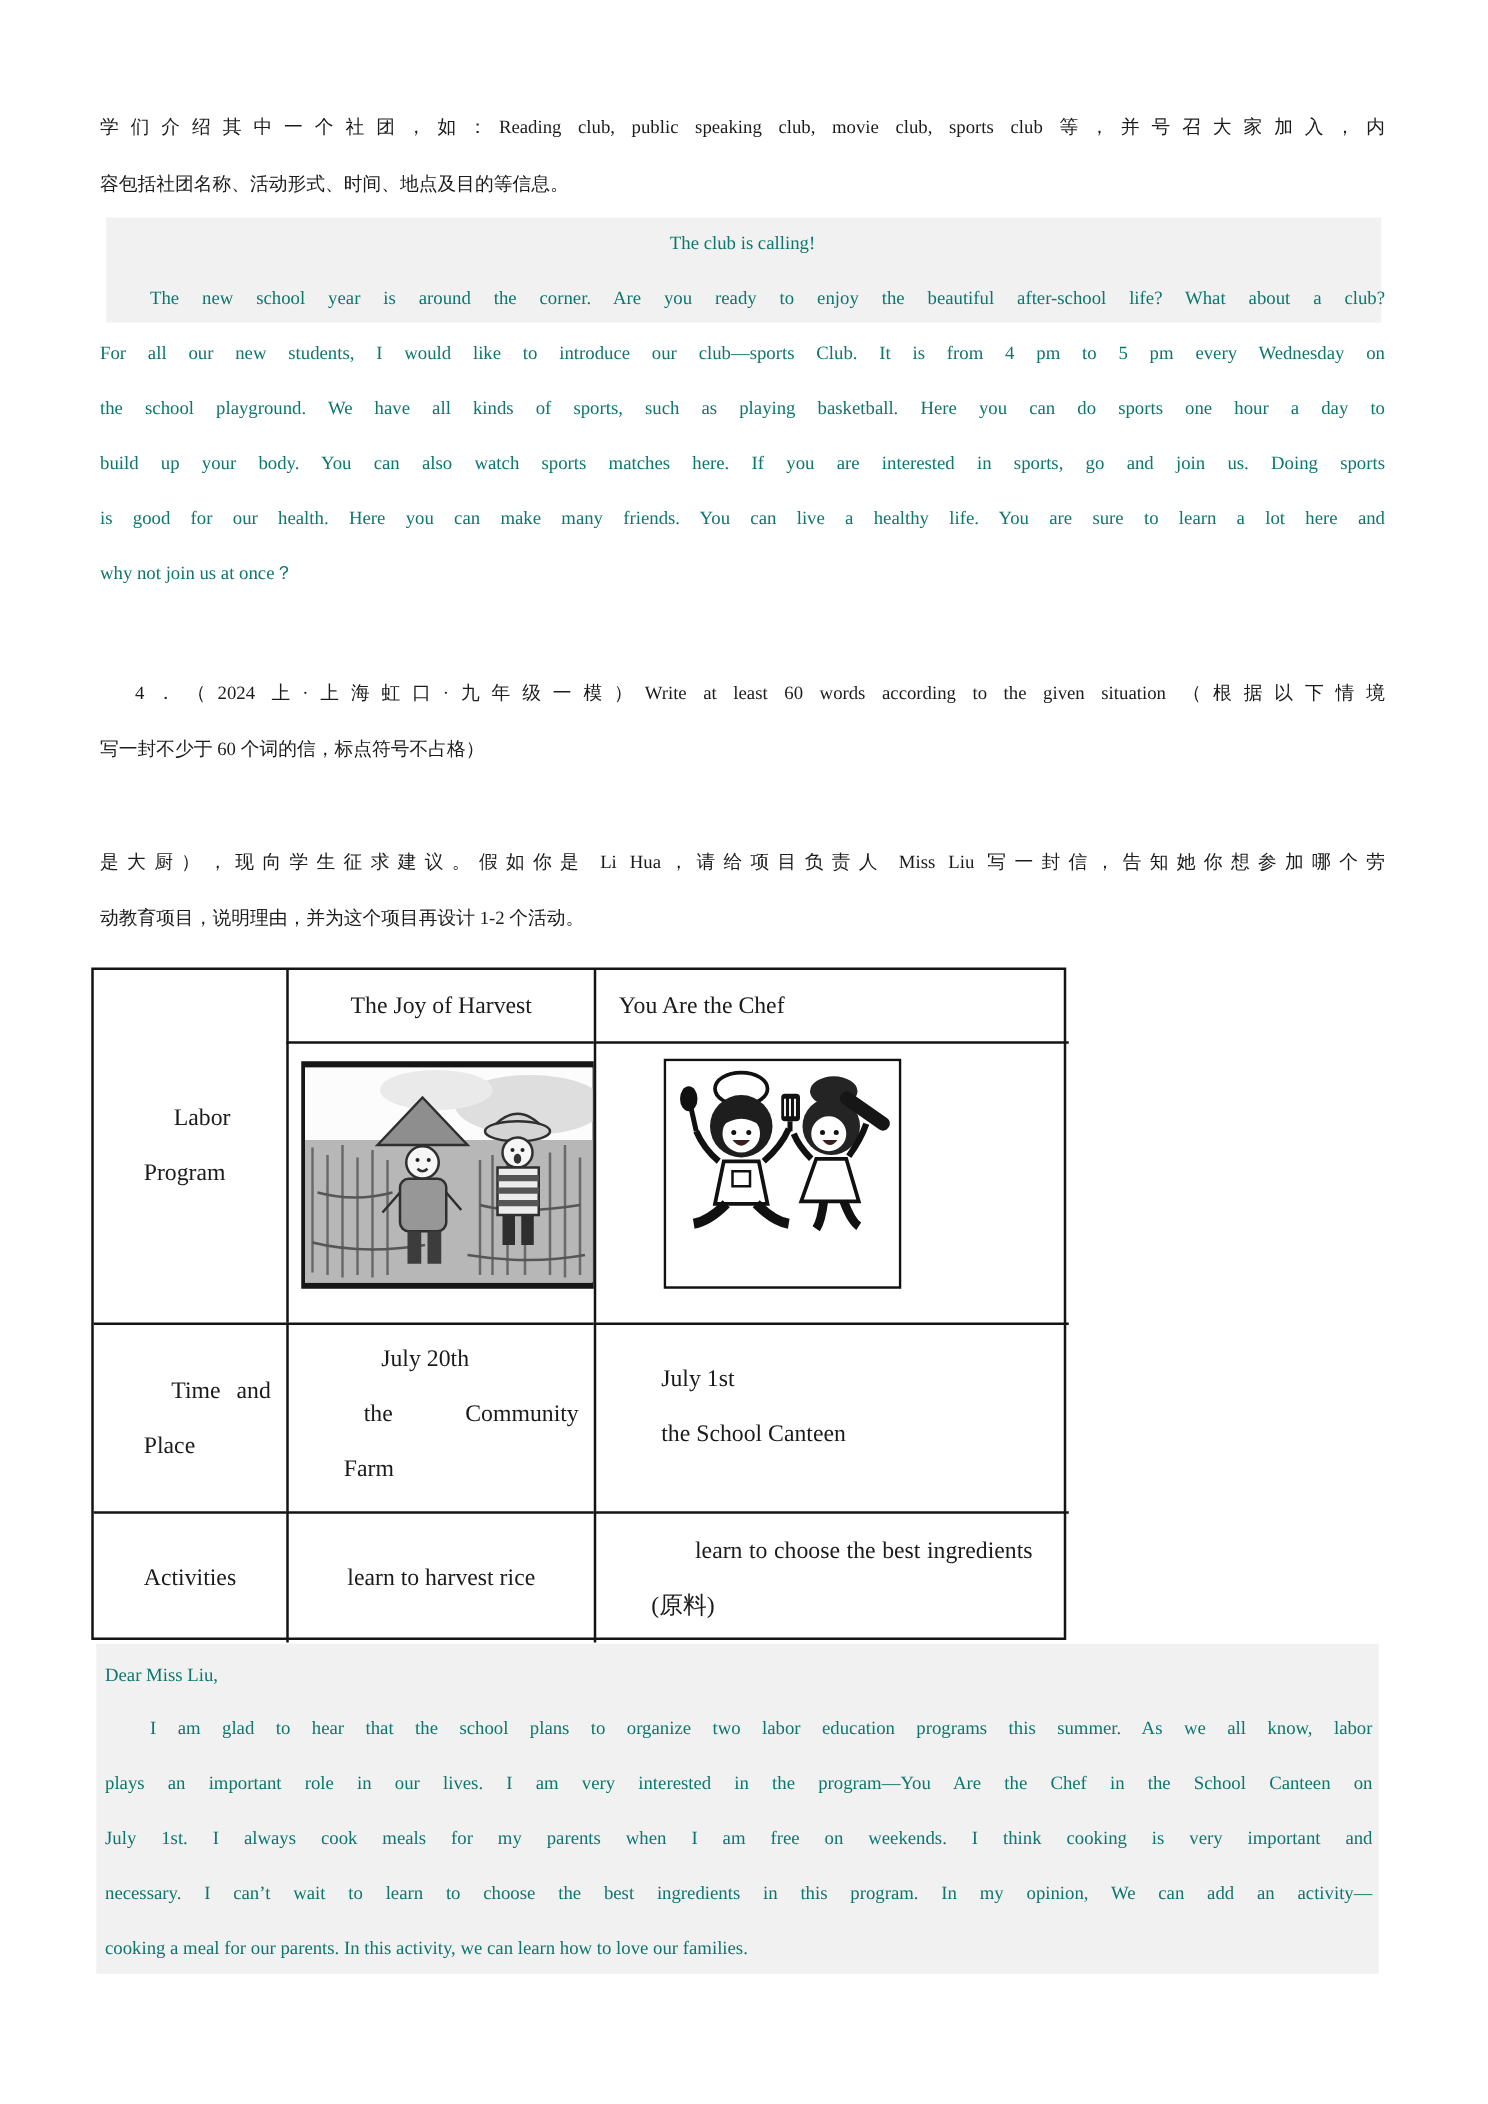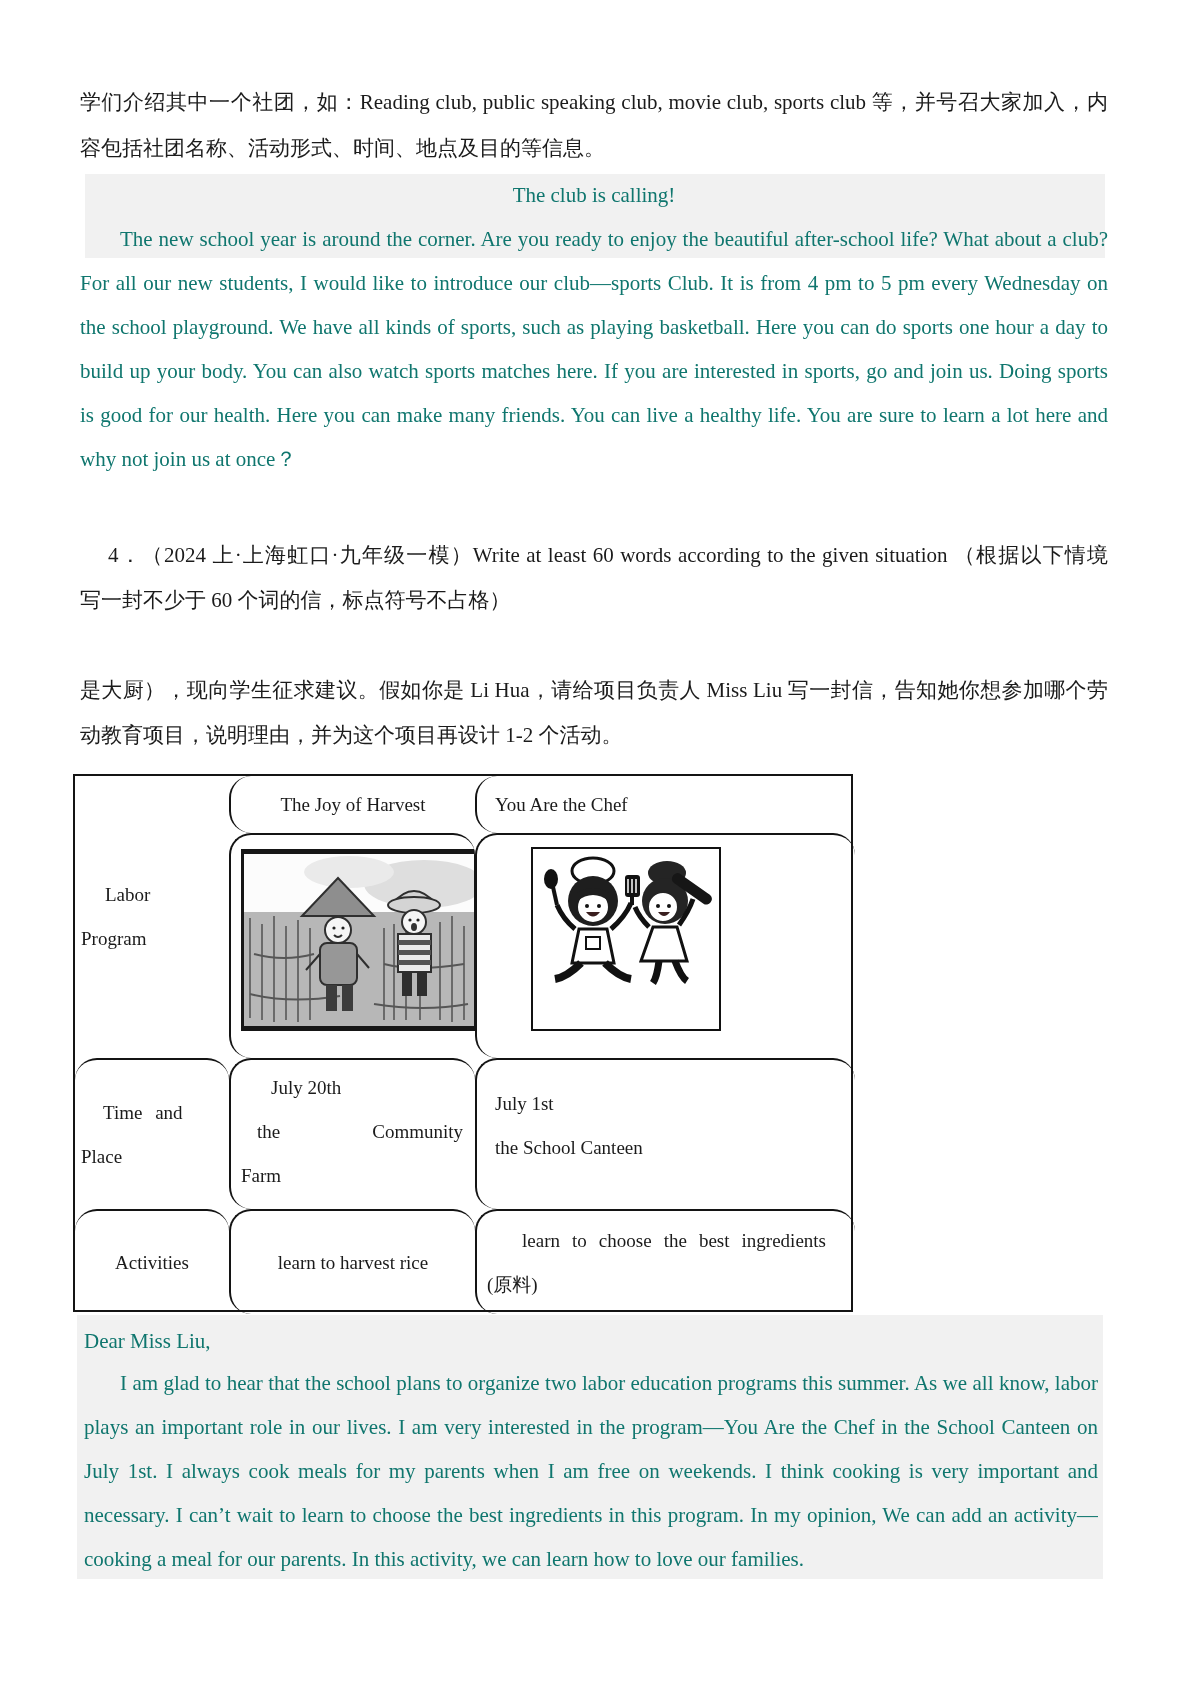"学们介绍其中一个社团，如：Reading club, public" .tl { font-size: 21px -> 15px }
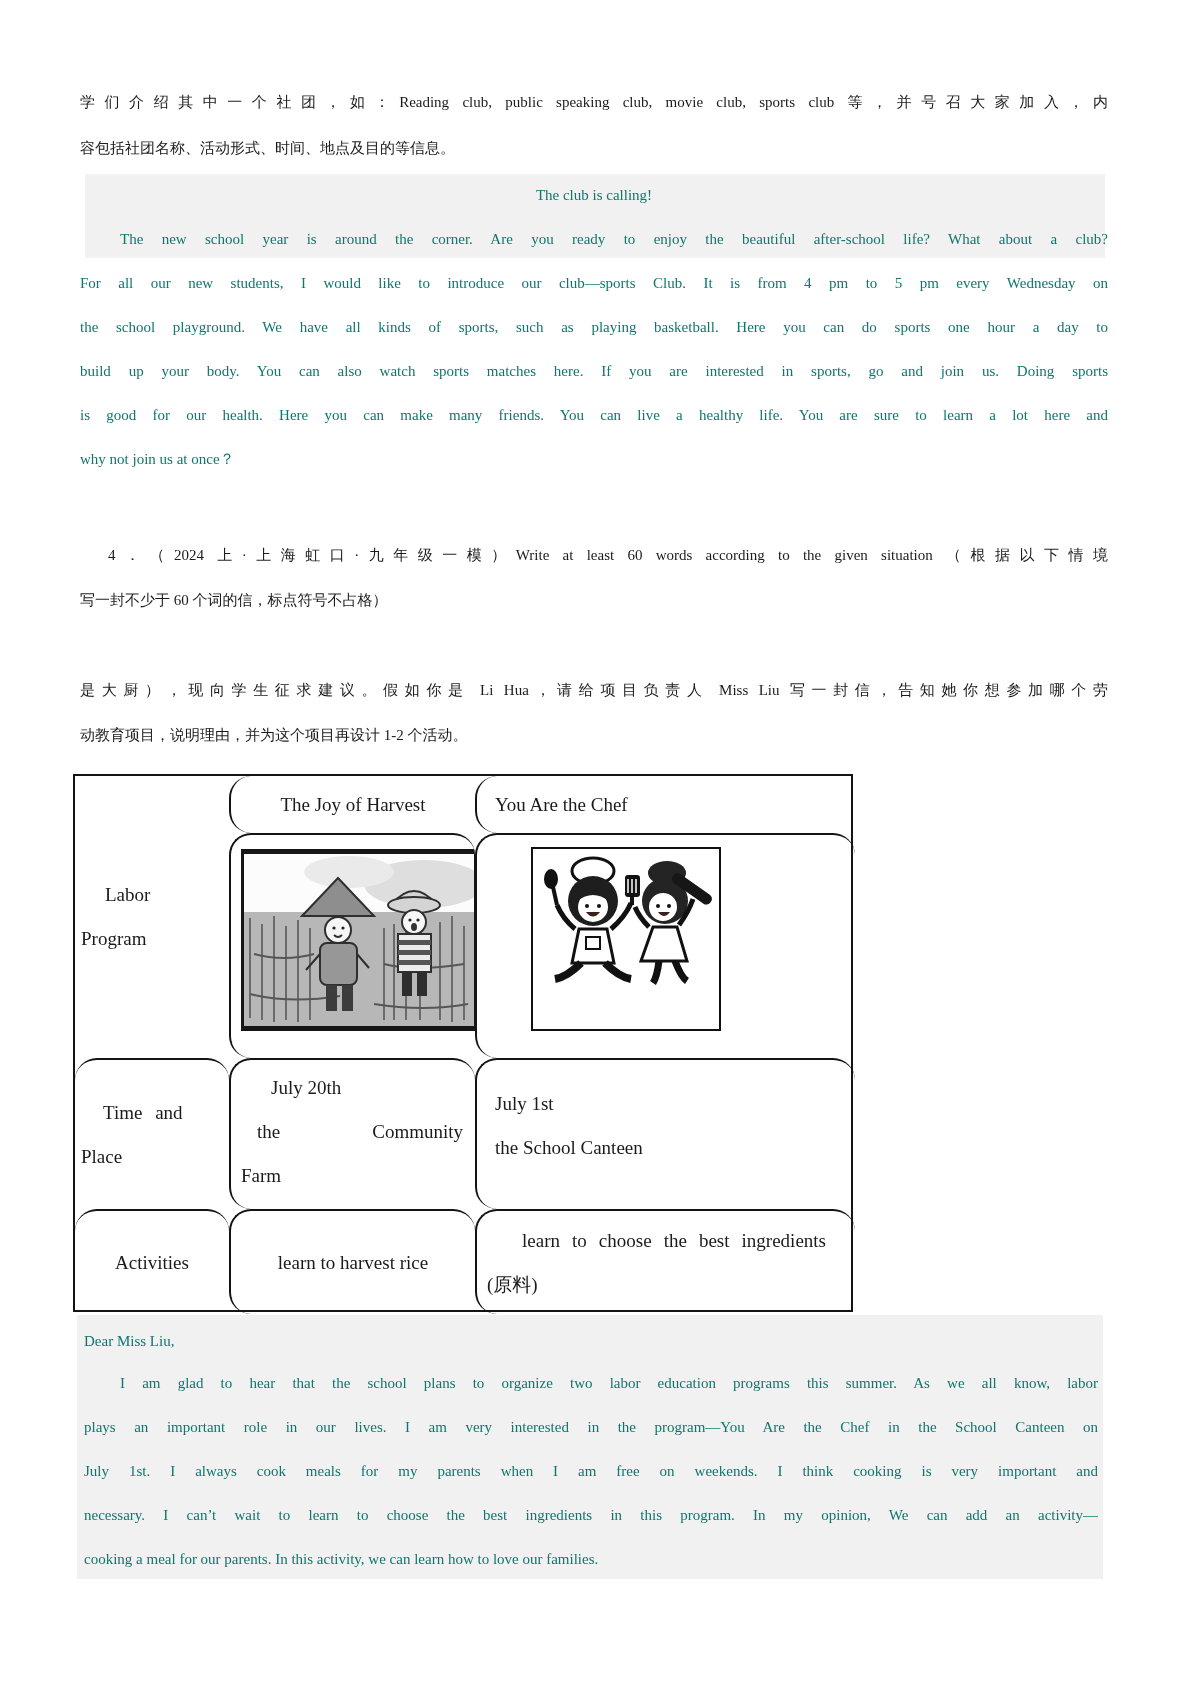"The Joy of Harvest" .cell { border-radius: 22px -> none }
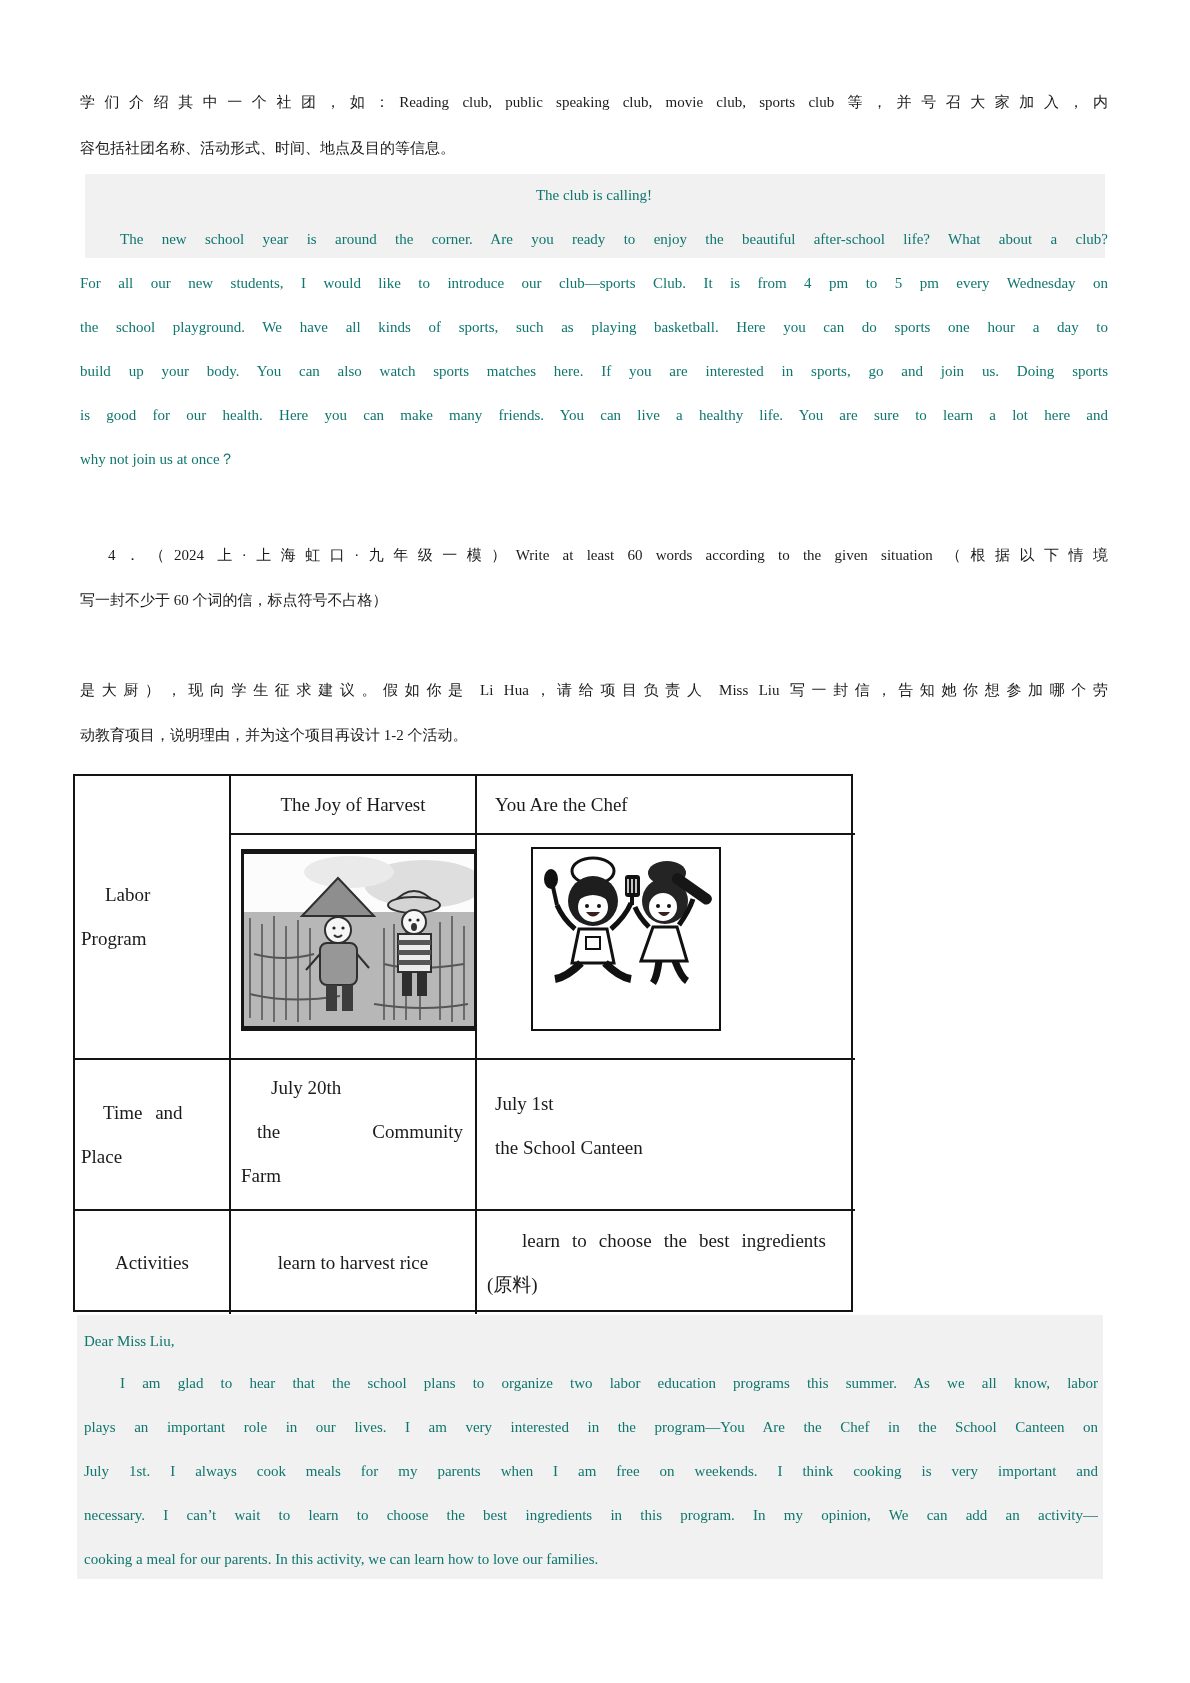"Labor" .row44 { margin-left: none -> 34px }
